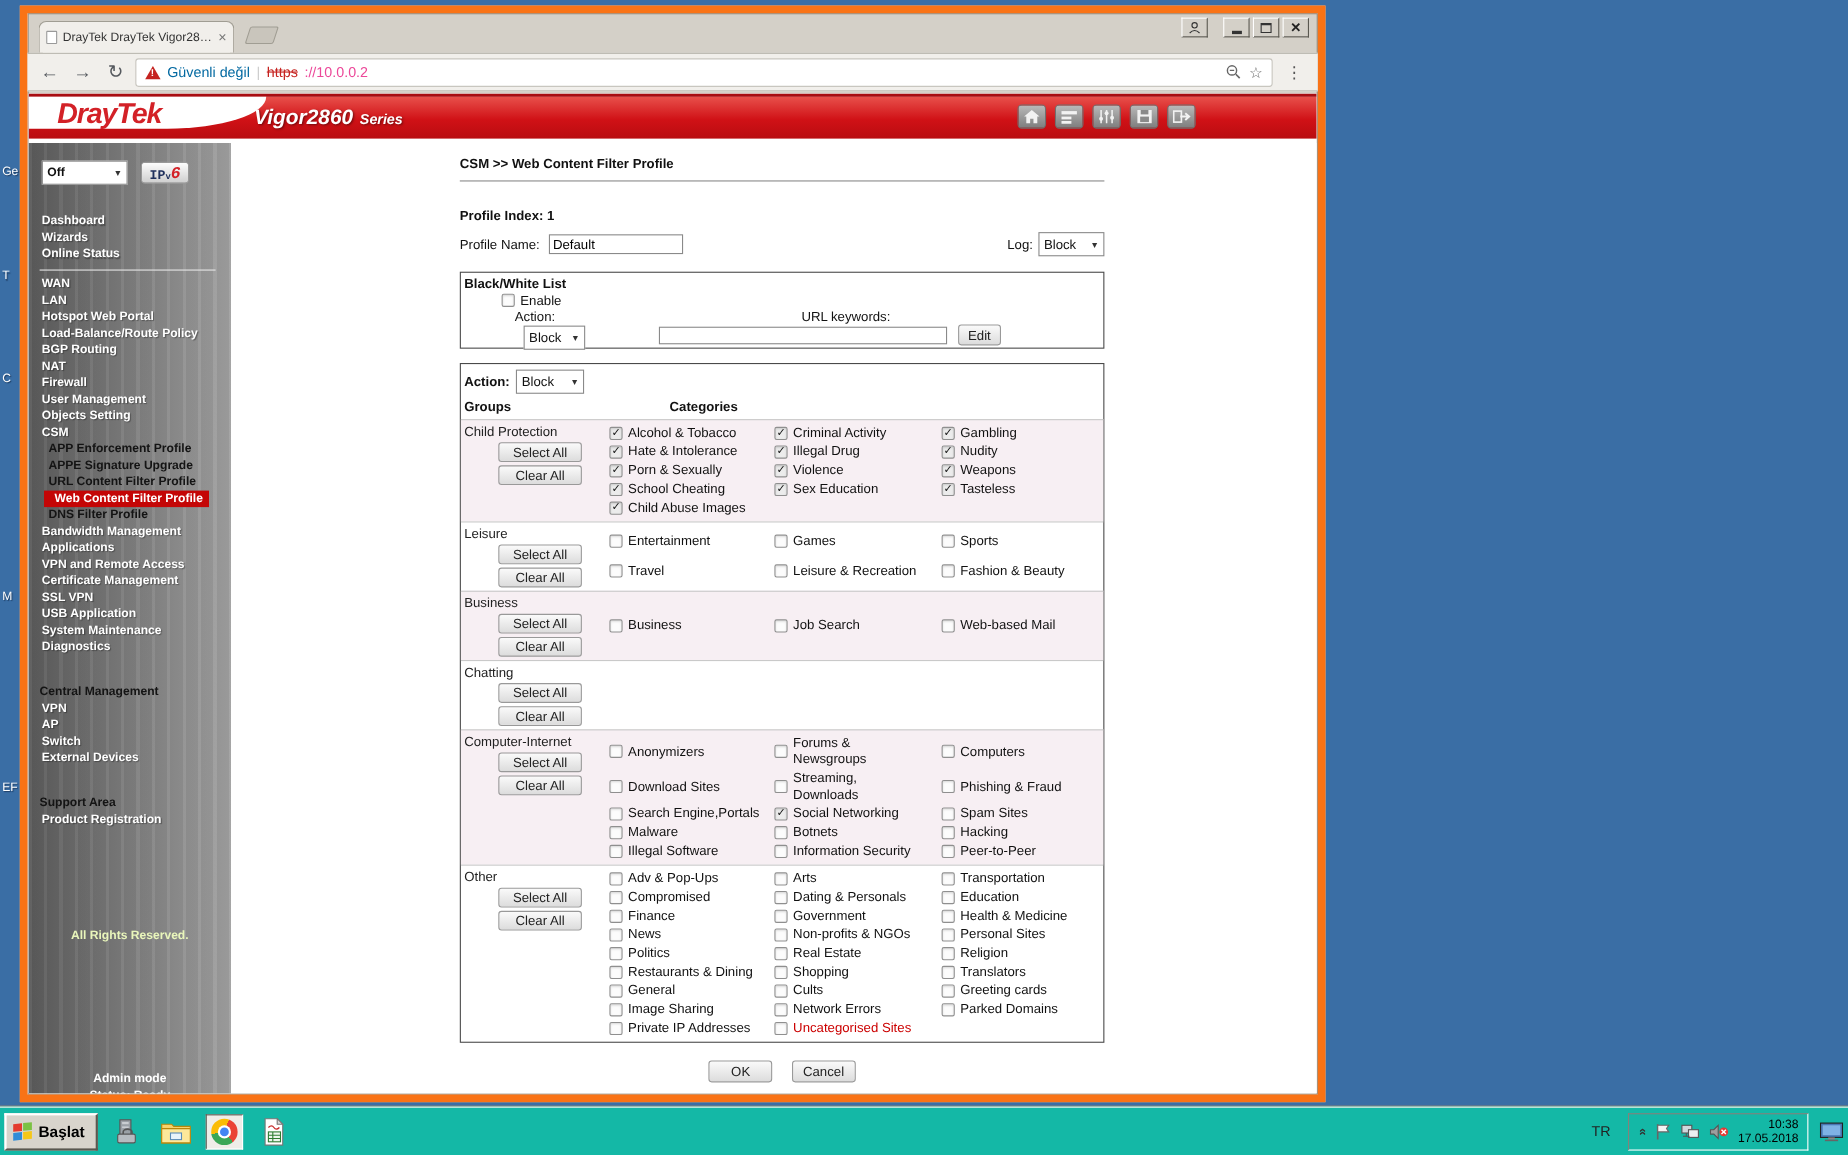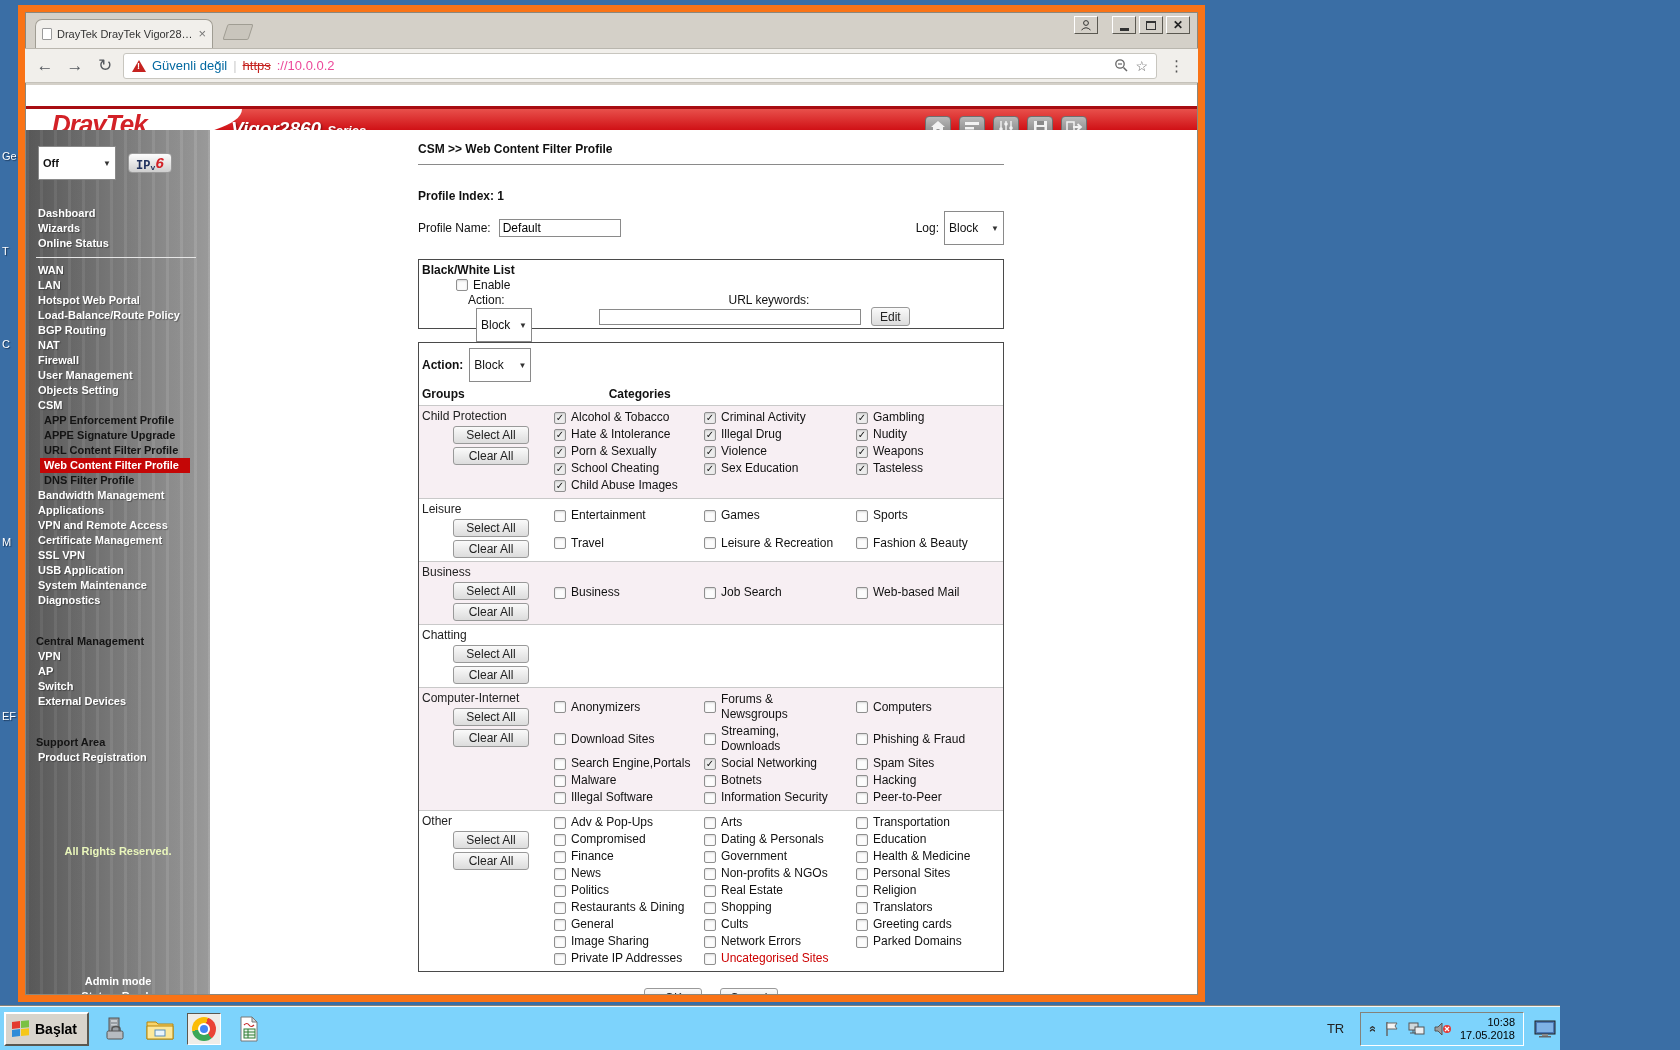"DrayTek" .banner { top: 21px -> 0 }
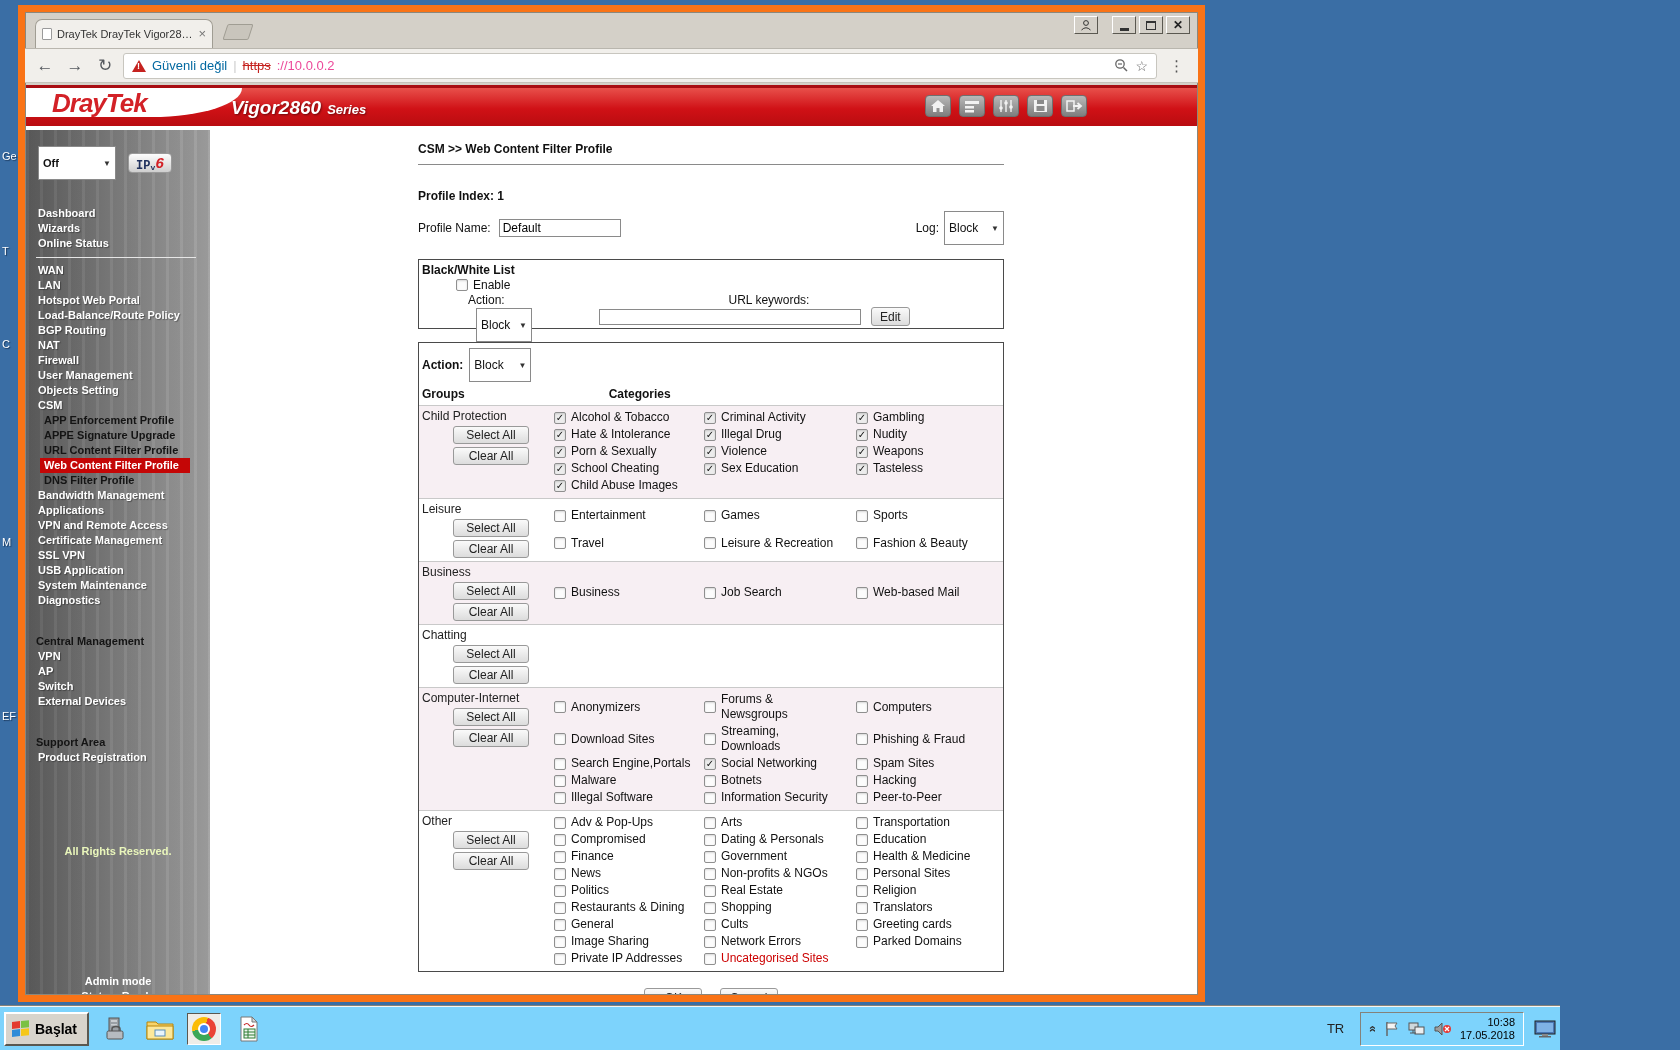"Off" .selbox { height: 34px -> 22px }
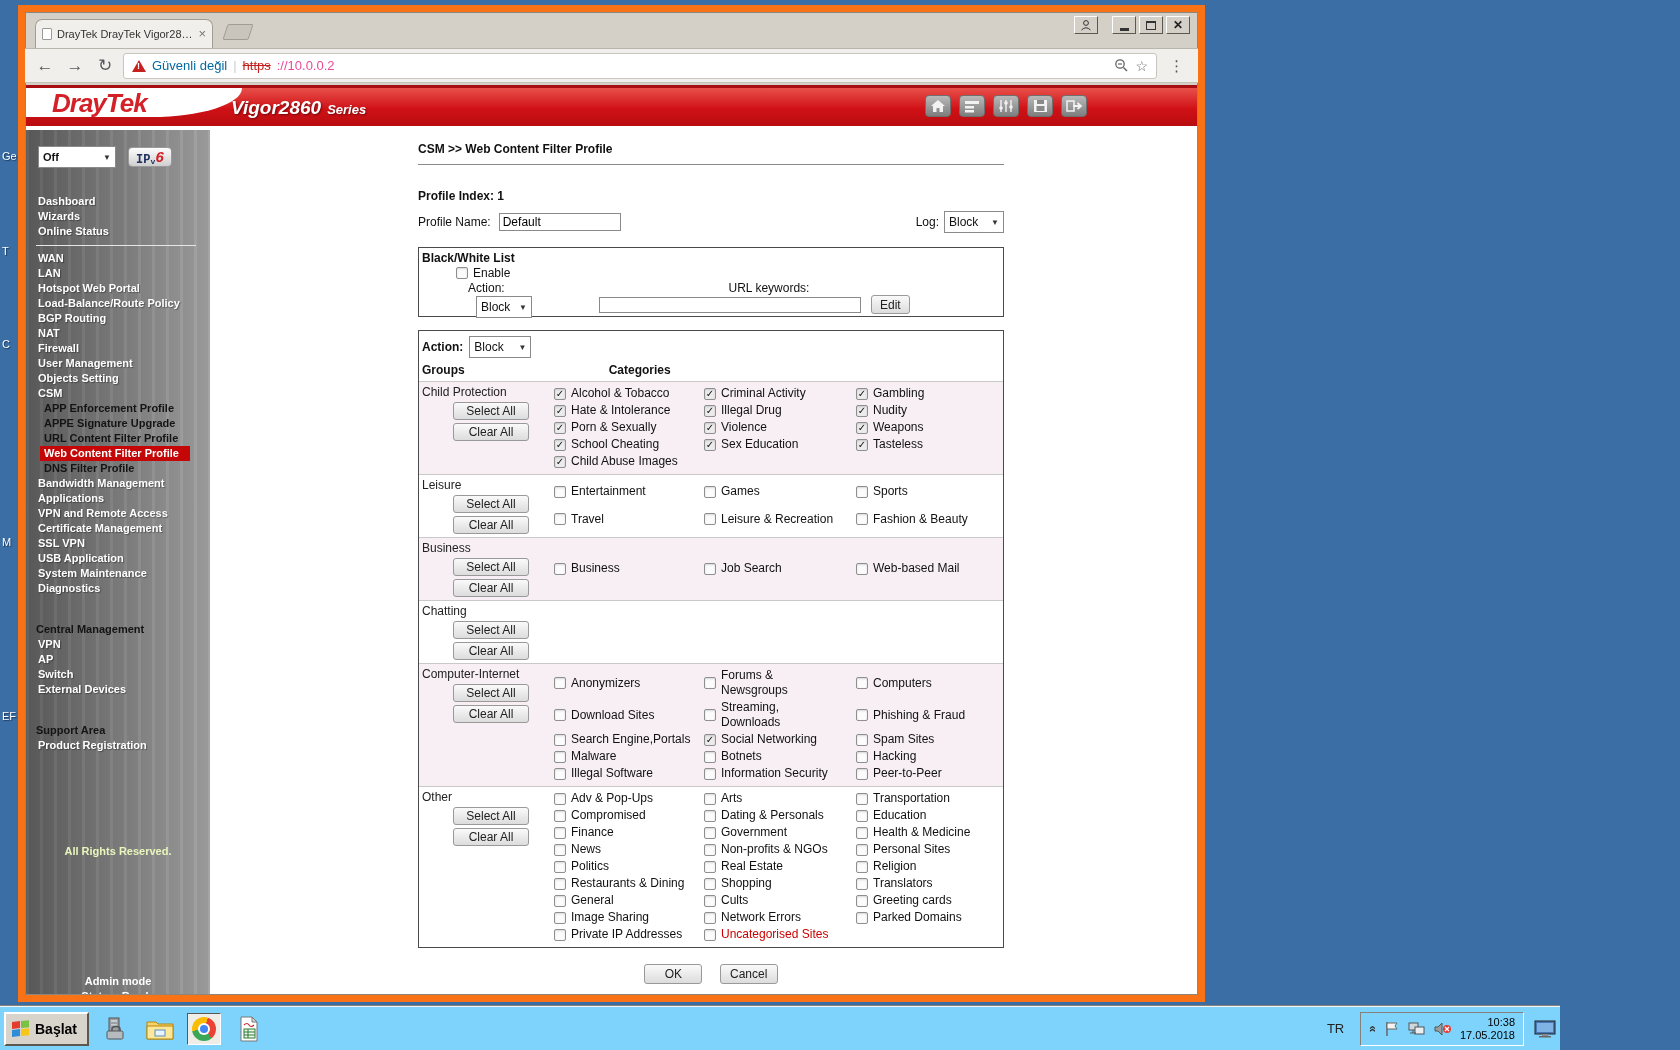"Web Content Filter Profile" .sb-sel { text-align: none -> center }
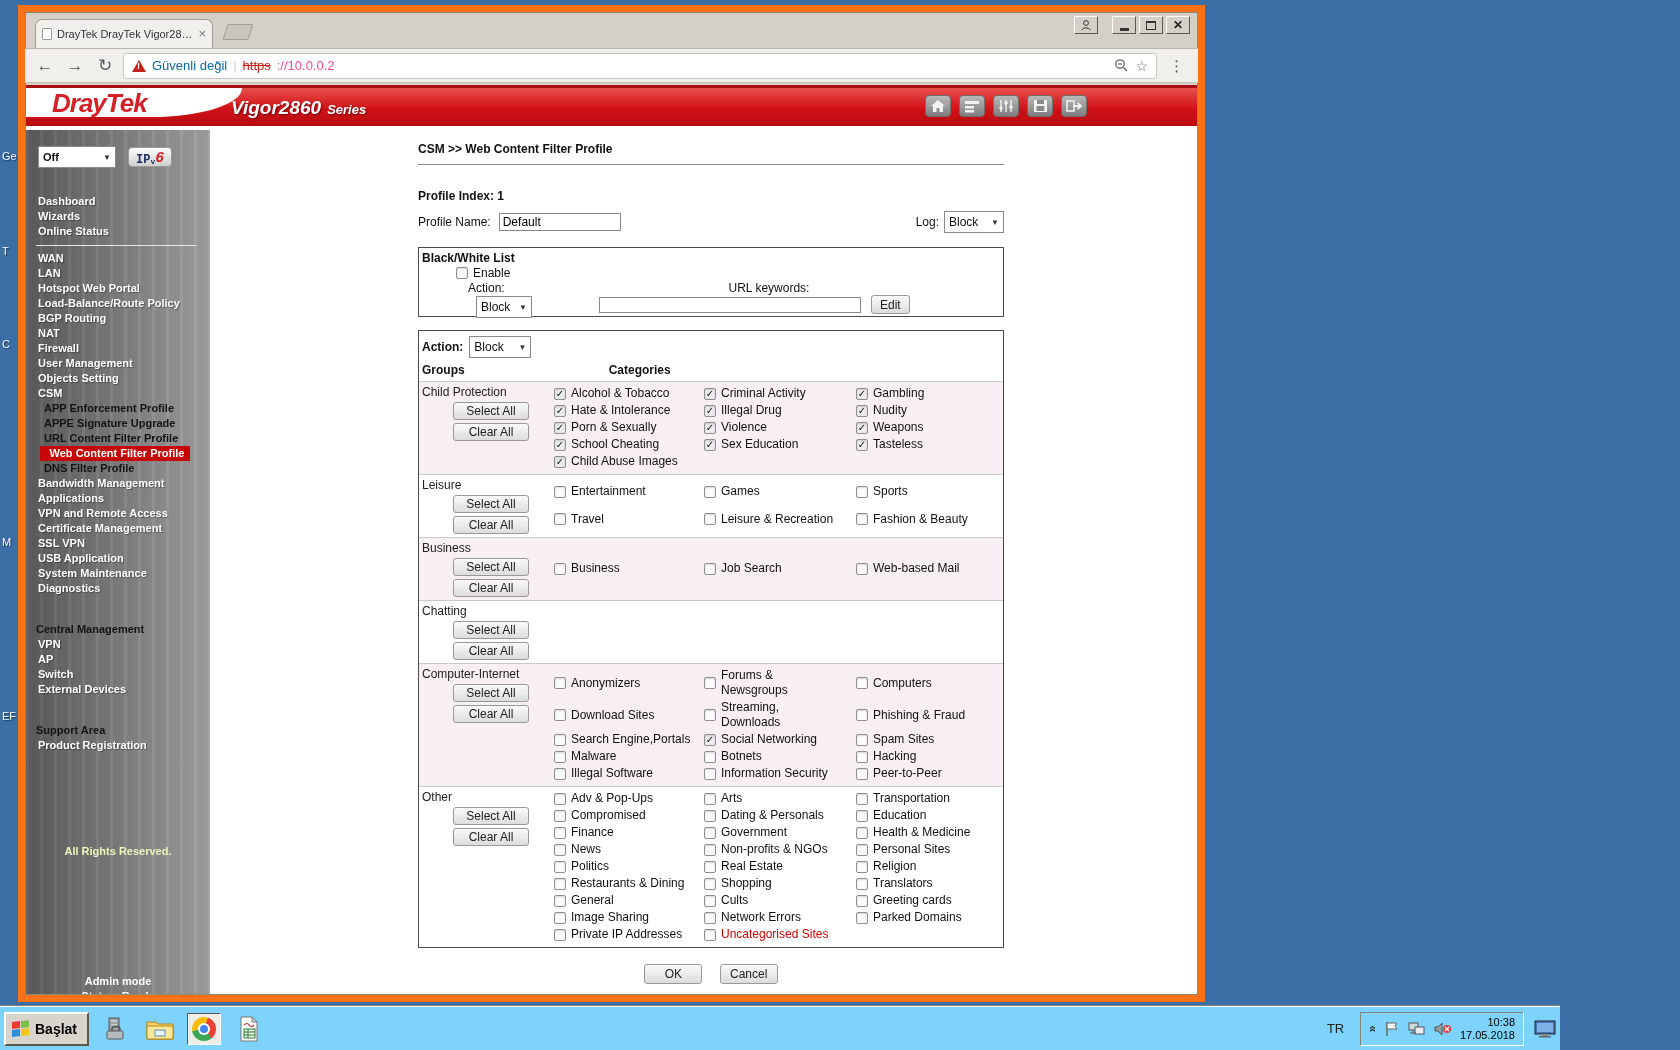"Başlat" .taskbar { background: #7dd3fc -> #14b8a6; width: 1560px -> 1680px }
